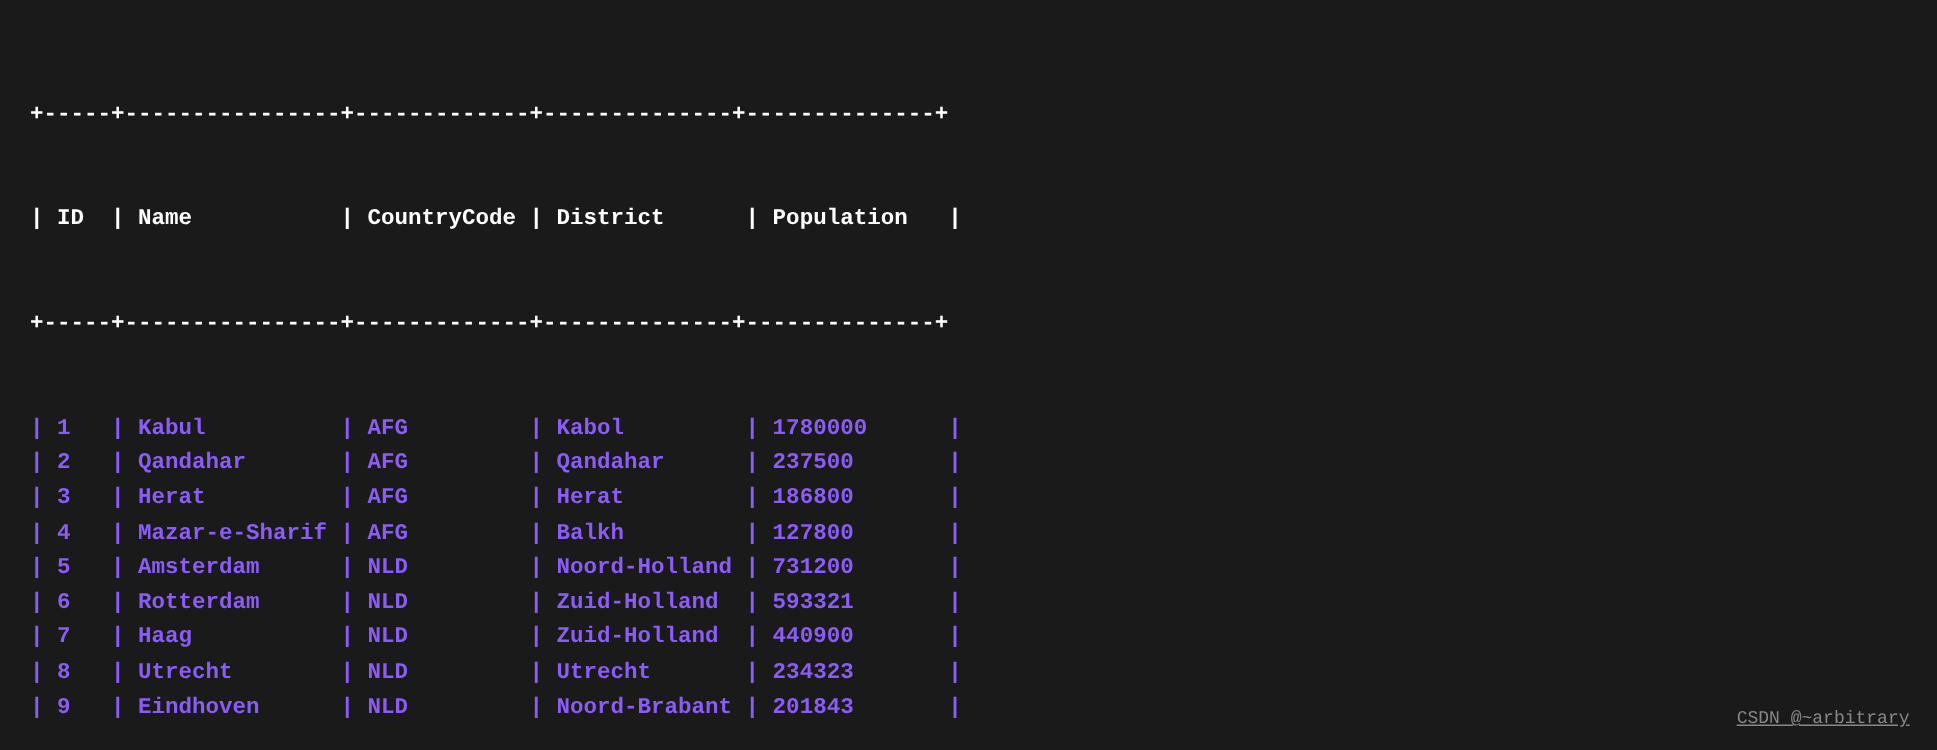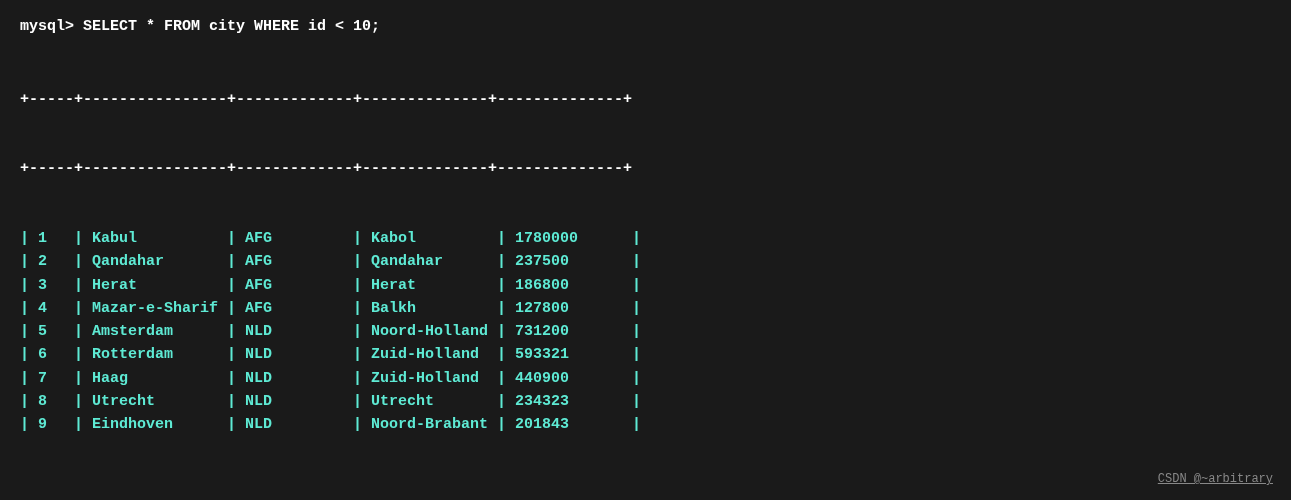"mysql> SELECT * FROM city" div.sql-command { html: <div>mysql&gt; SELECT * FROM city WHERE id &lt; 10;</div> -> none }
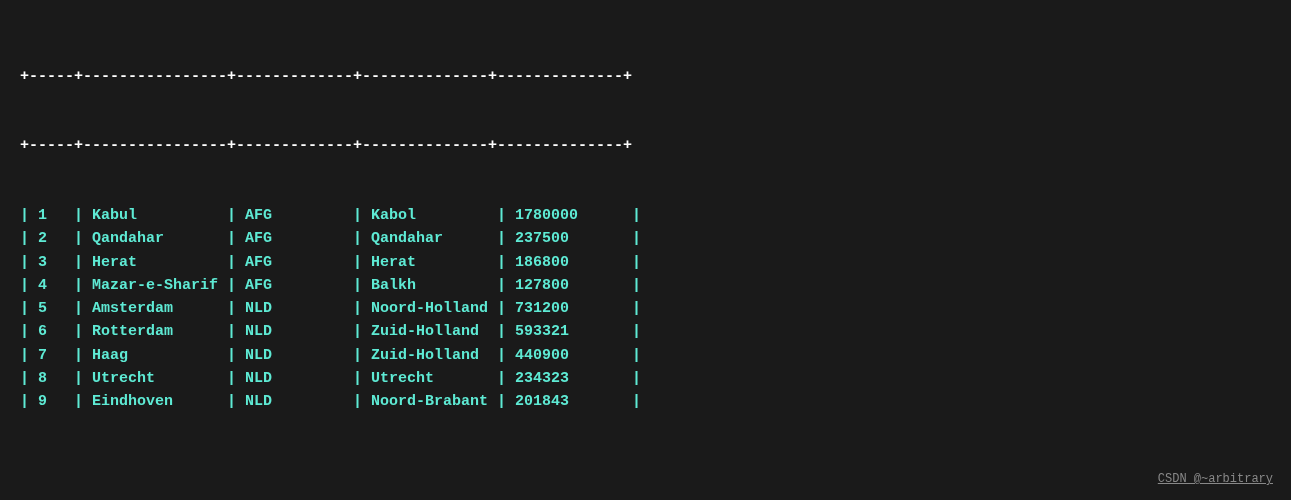"| ID | Name |" div.header-row { html: none -> <div>| ID | Name | CountryCode | District | Population |</div> }
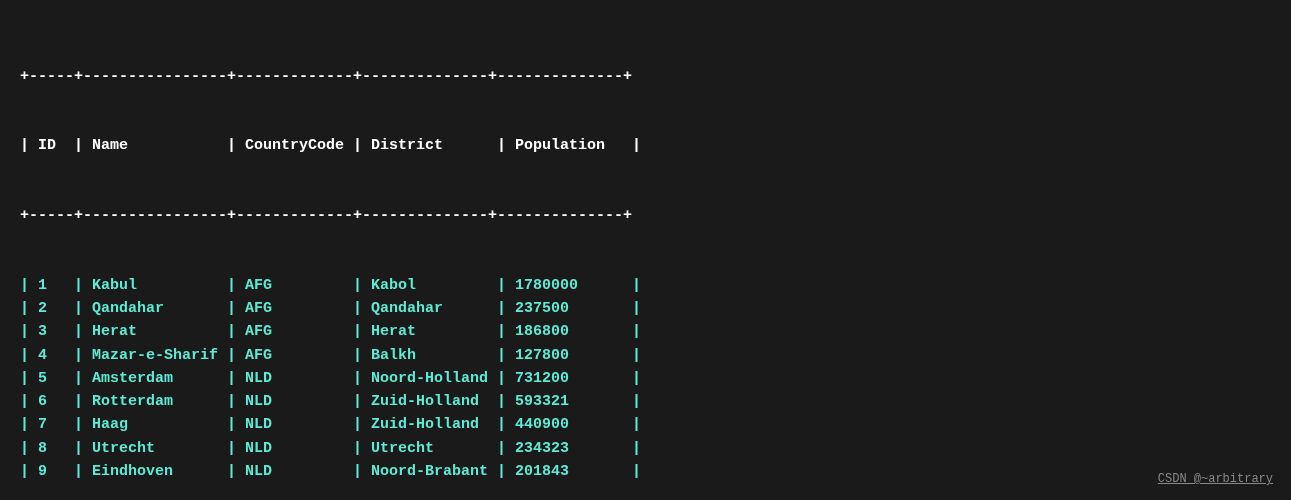"| 1 | Kabul |" .sql-table .data-row { color: #5eead4 -> #8b5cf6 }
